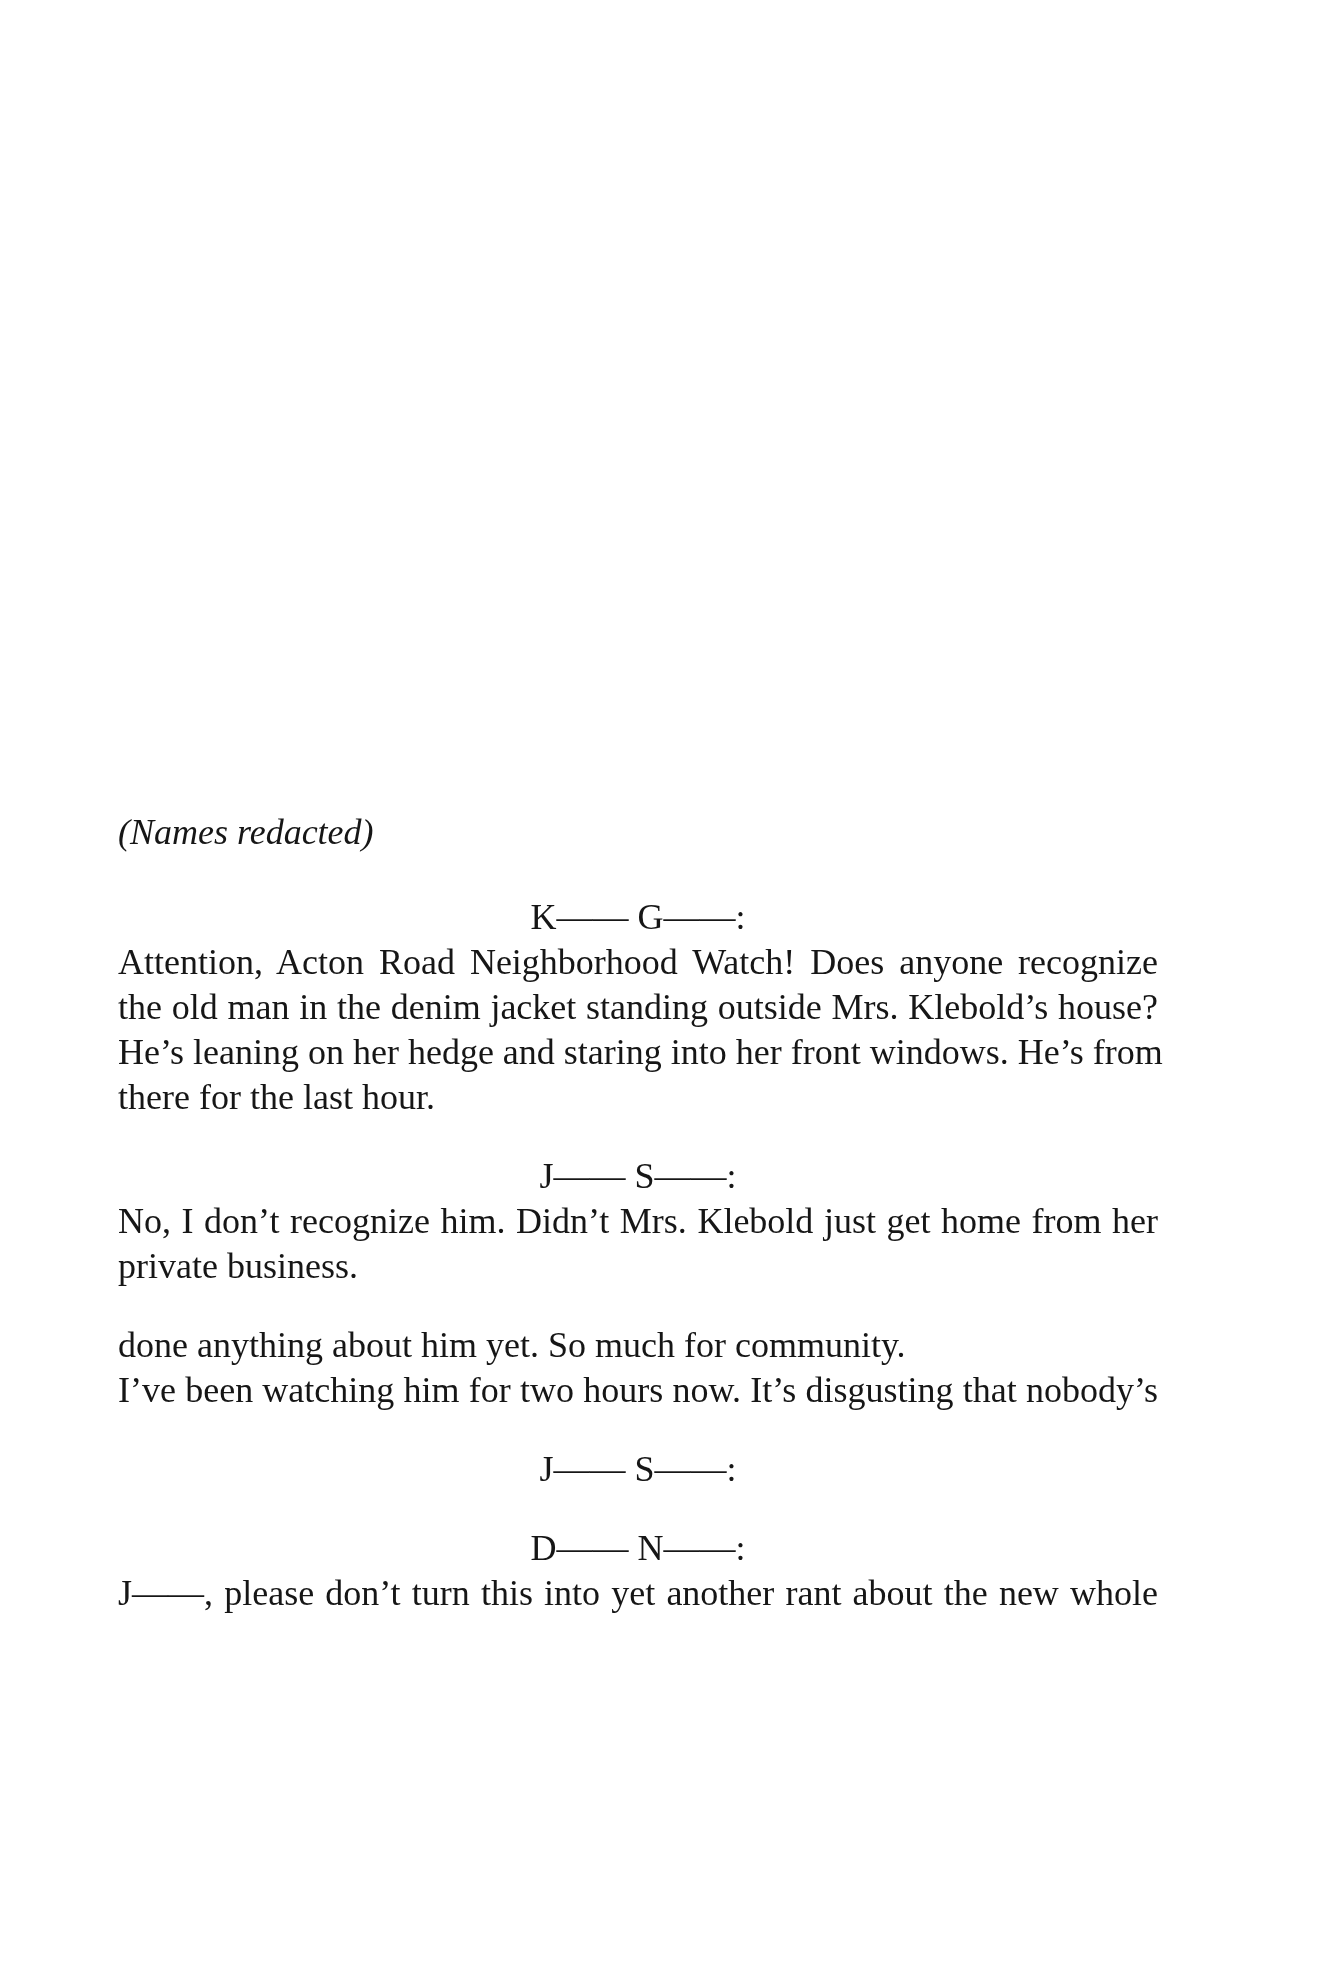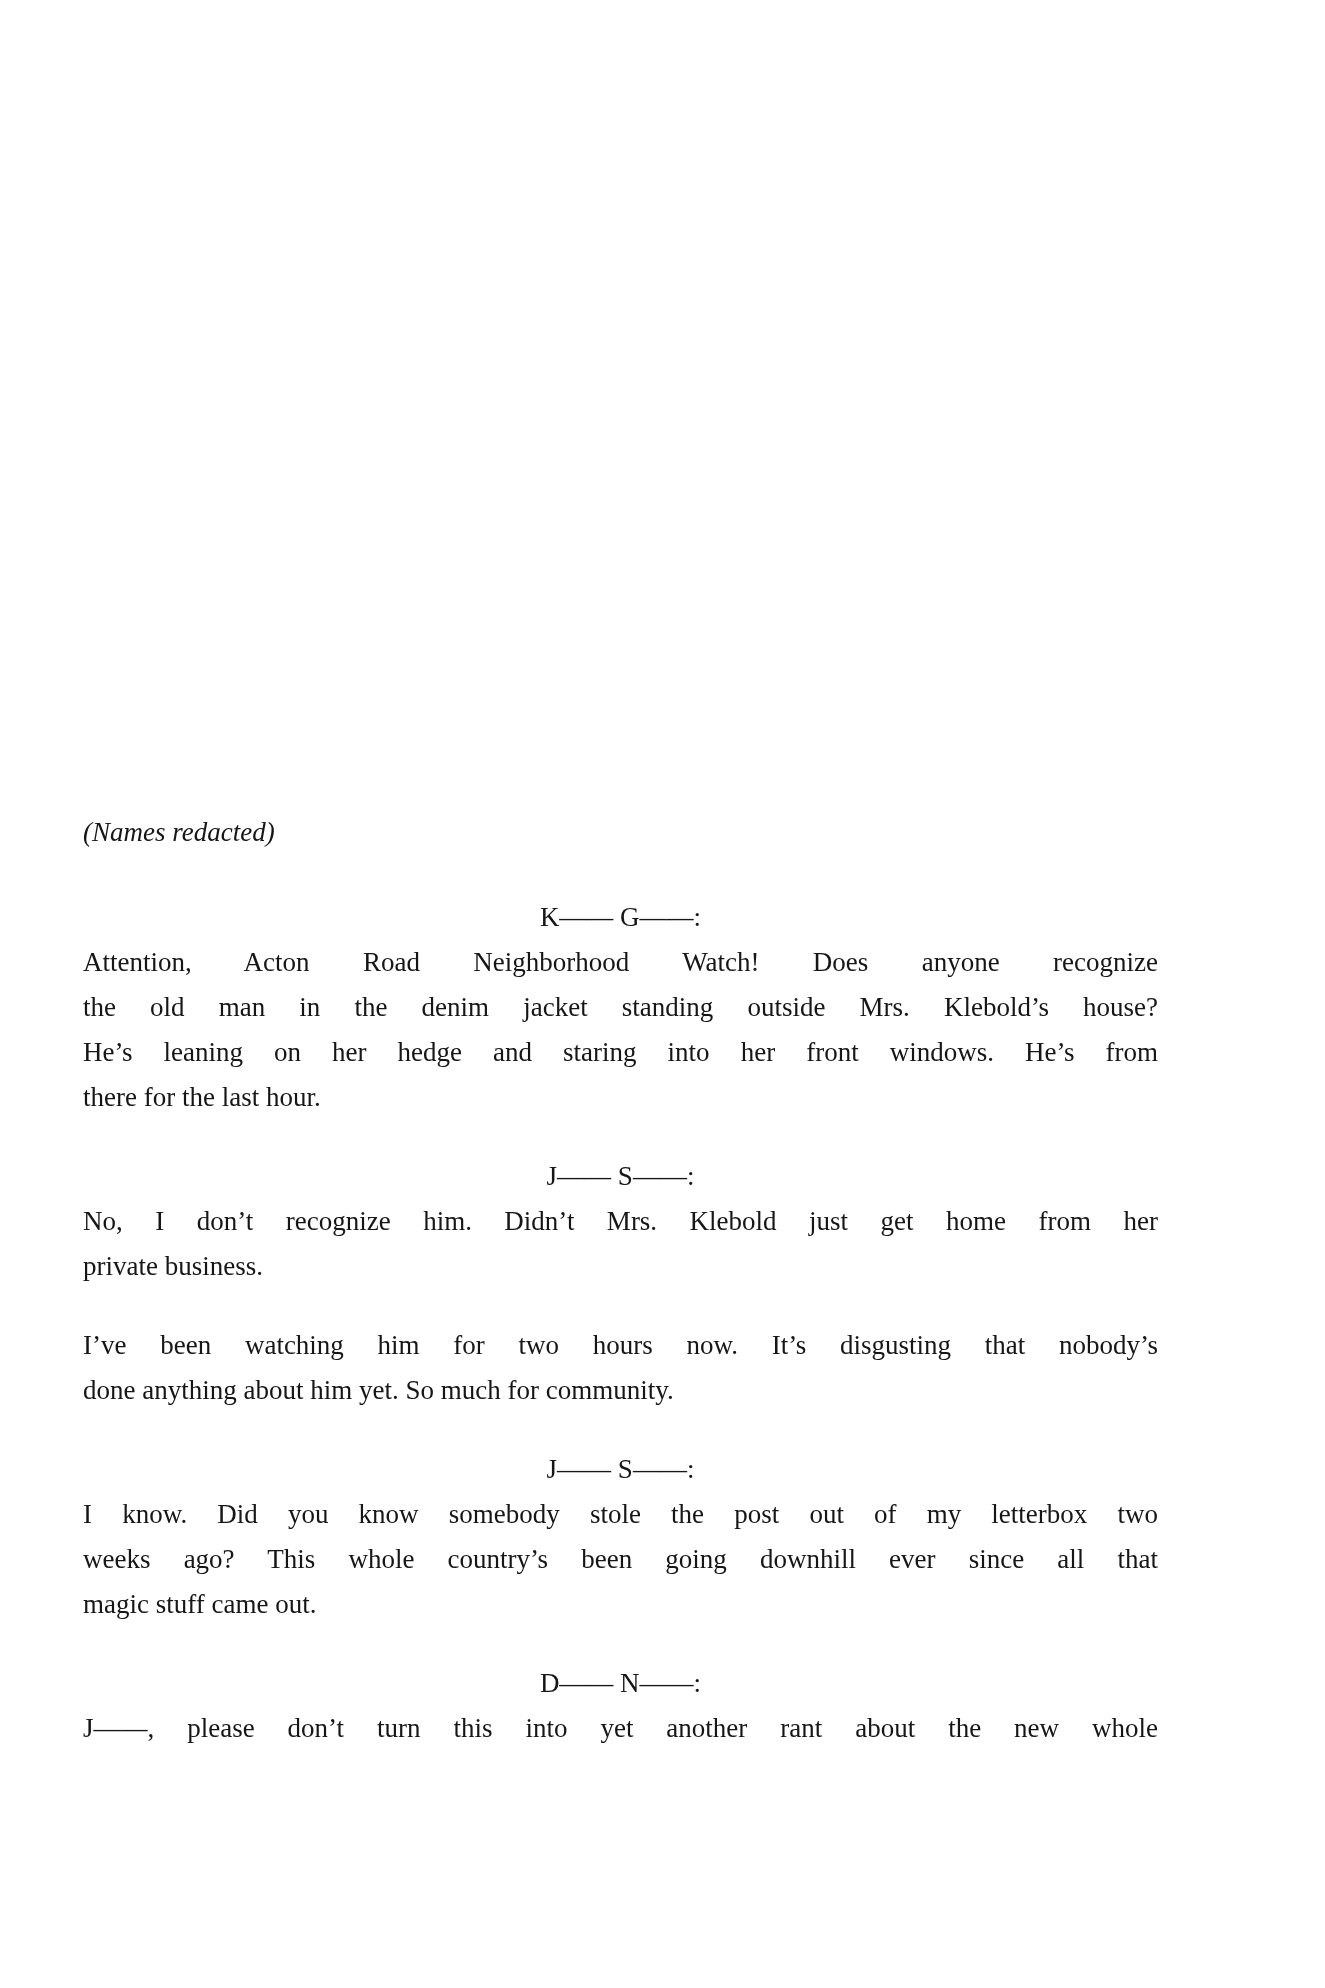"(Names redacted)" .page { font-size: 27px -> 36px; padding: 810px 167px 0 83px -> 810px 167px 0 118px }
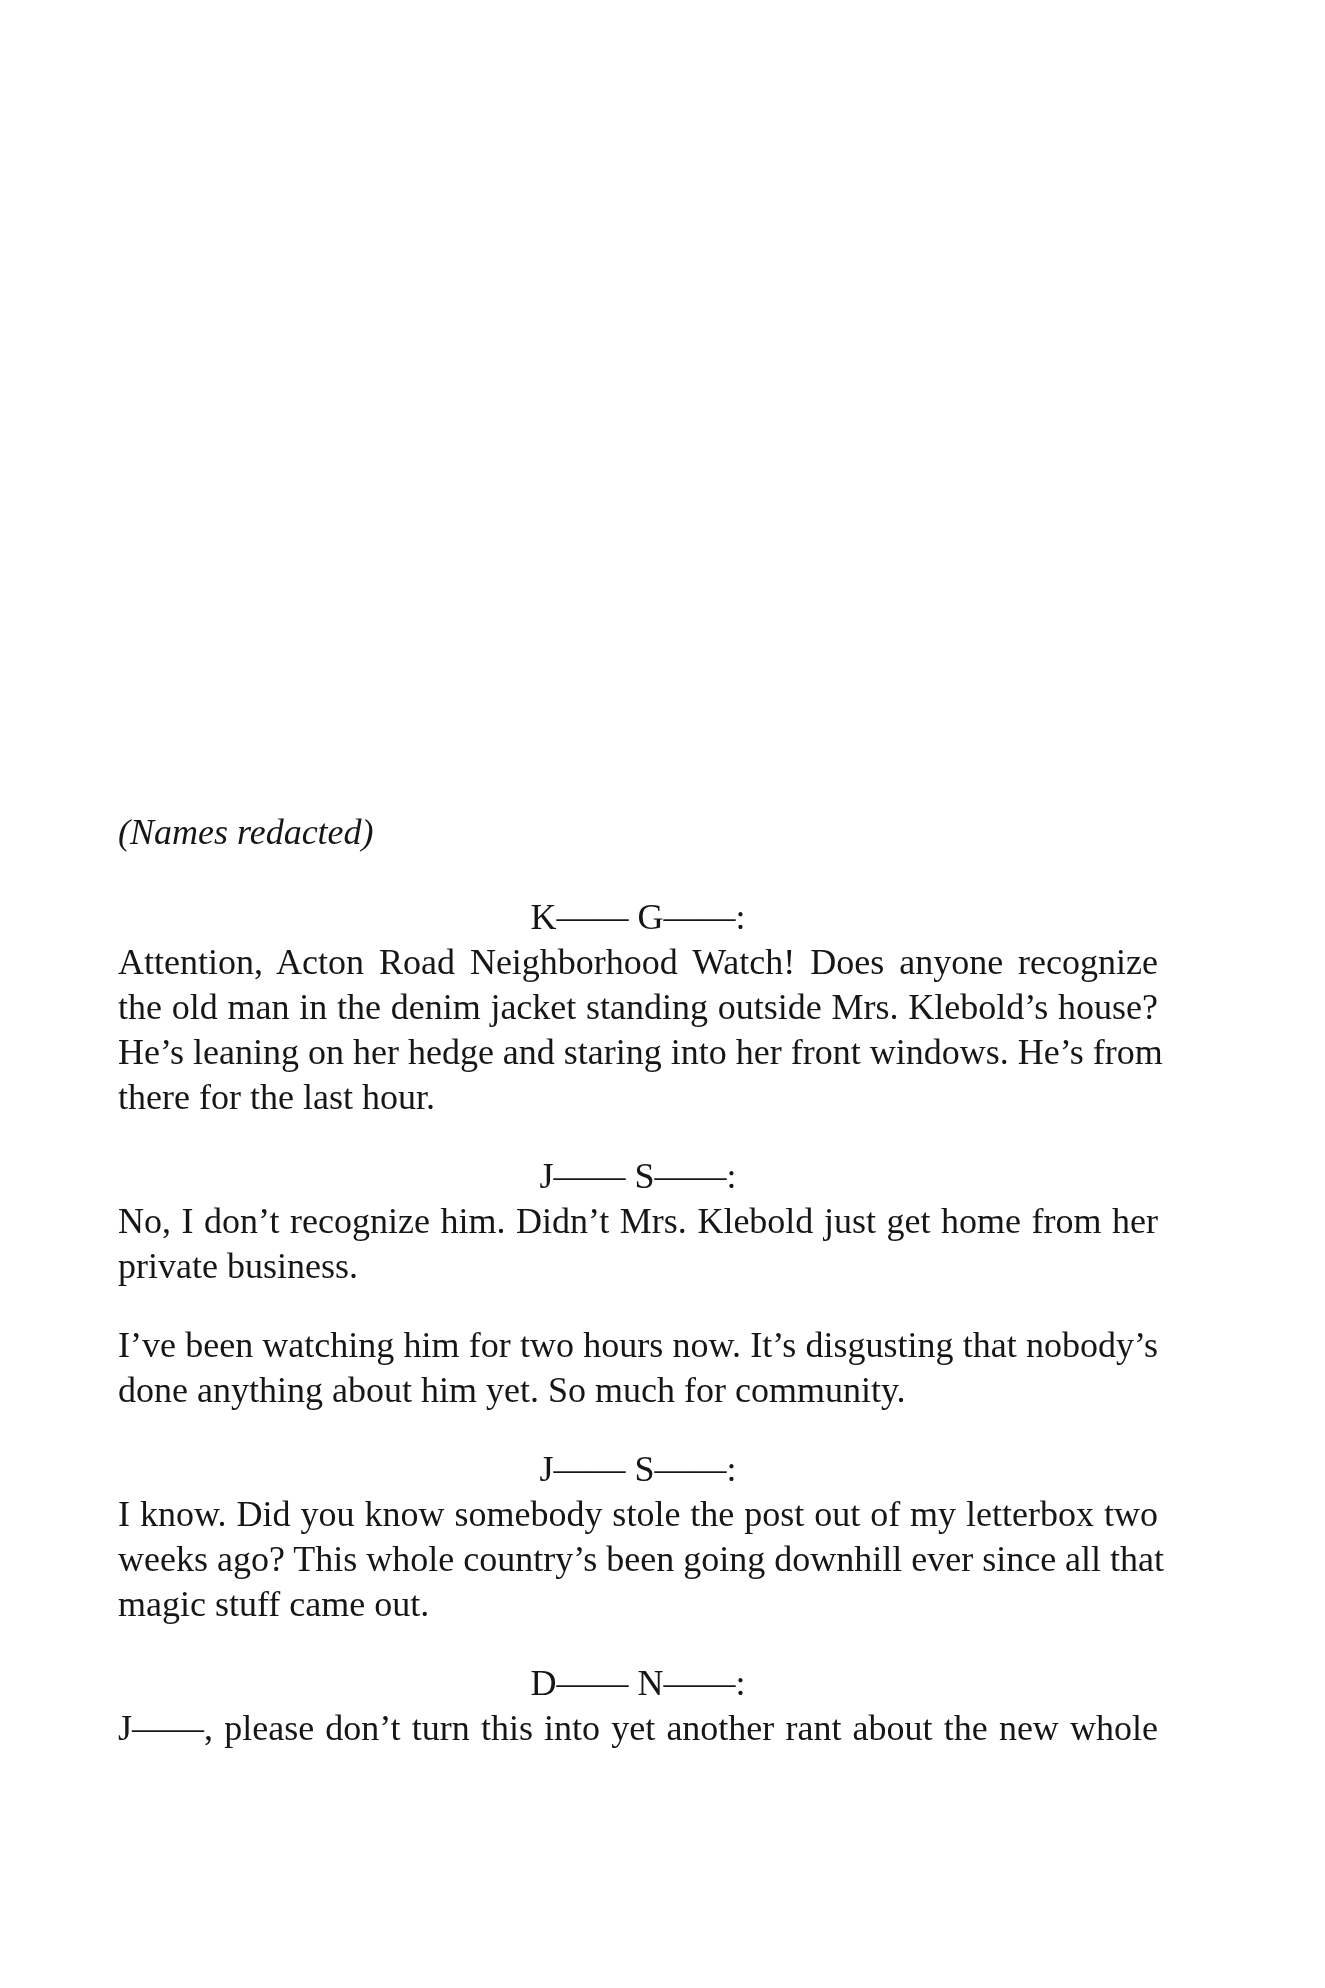"I’ve been watching him for" div.msg-line { order: before "done anything about him yet." -> after "done anything about him yet." }
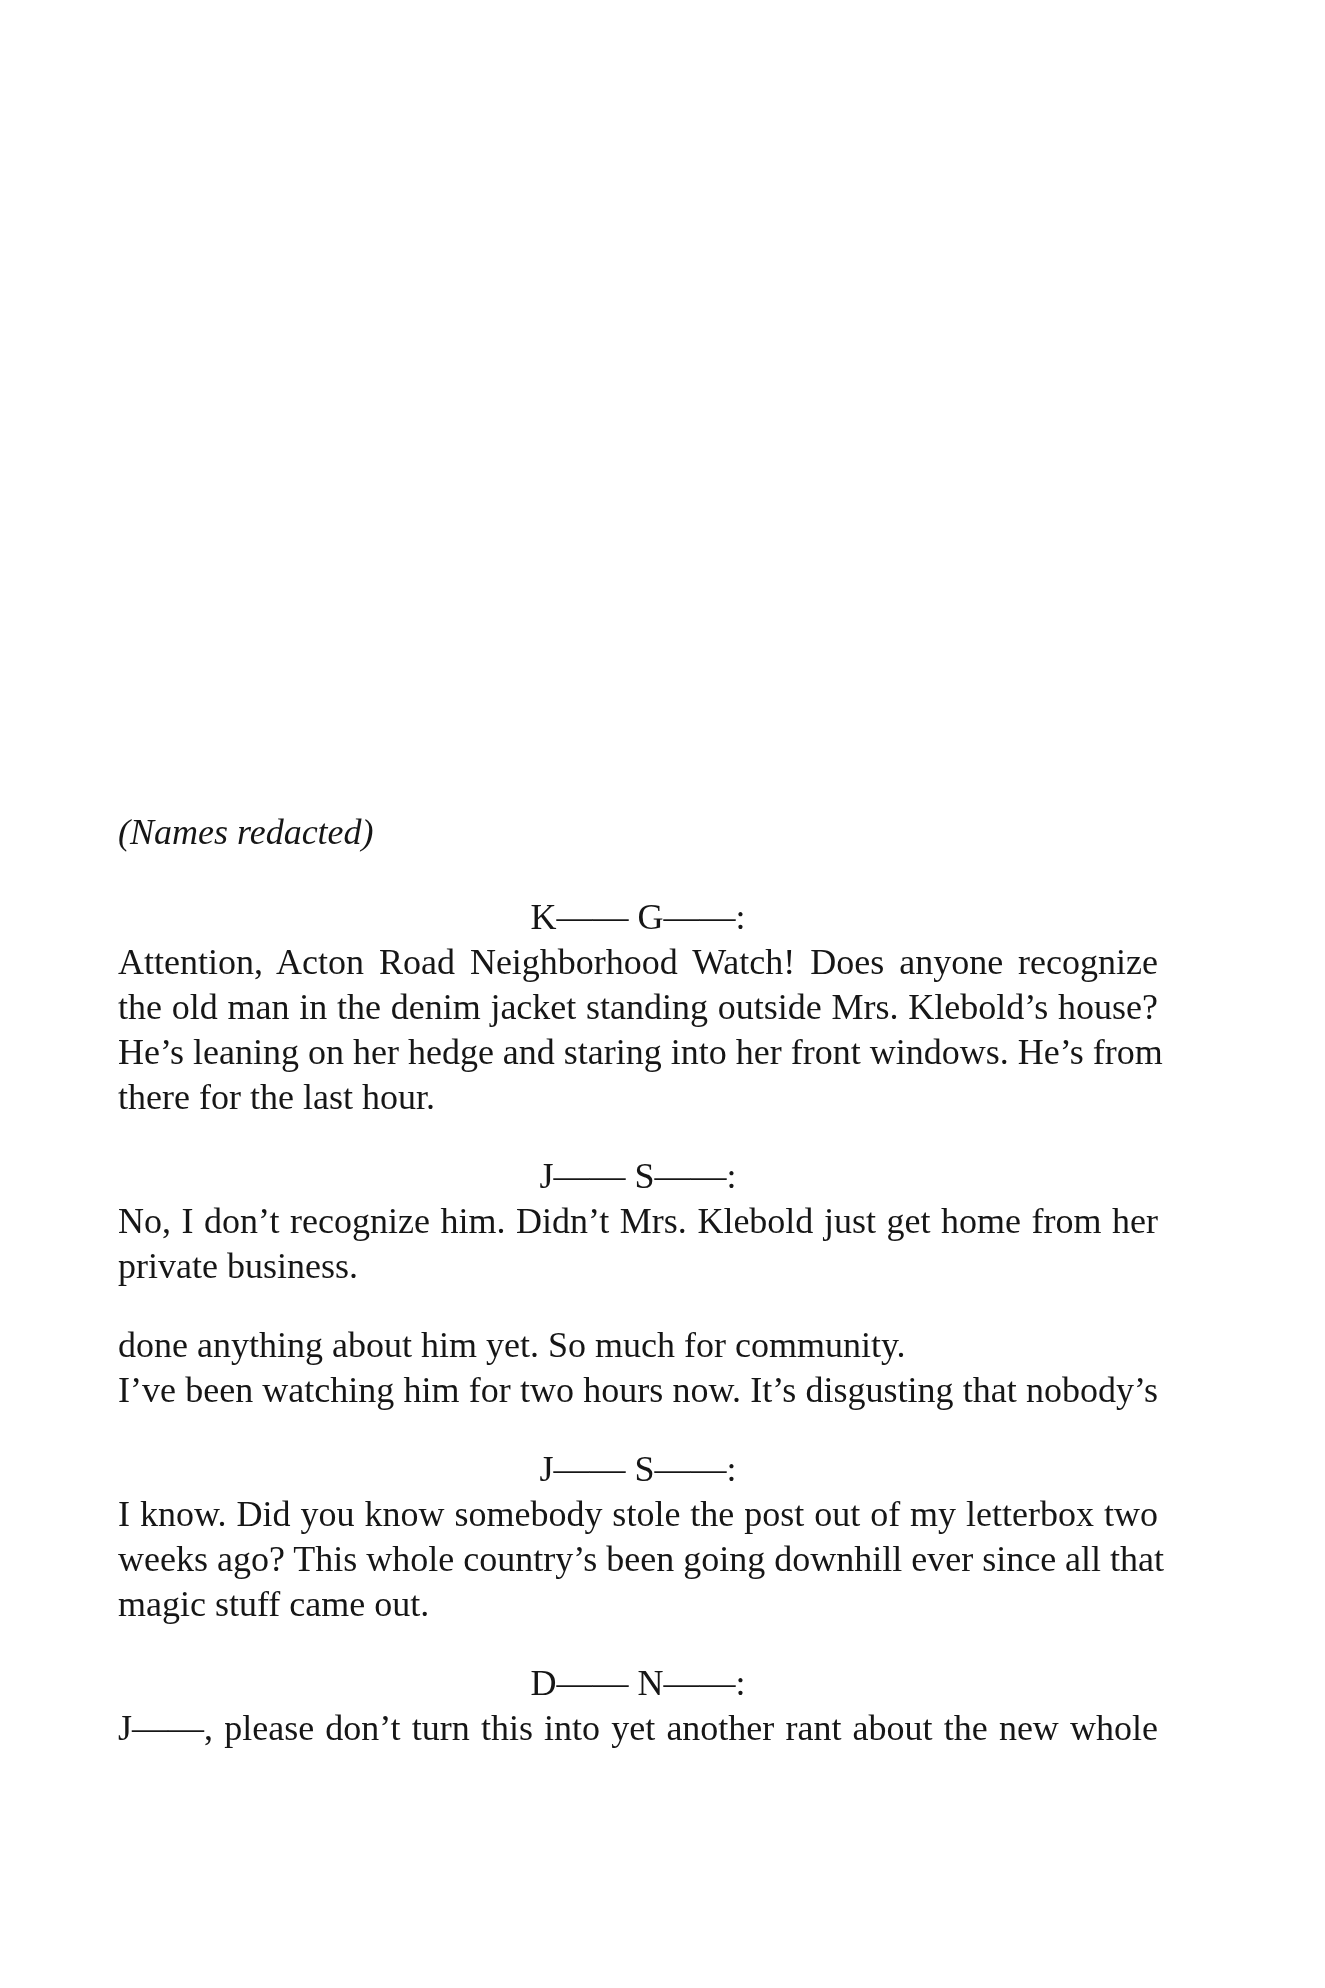"I know. Did you know" div { html: <div> <div>I know. Did you know somebody stole the post out of my letterbox two</div> <div>weeks ago? This whole country’s been going downhill ever since all that</div> <div>magic stuff came out.</div> </div> -> none }
